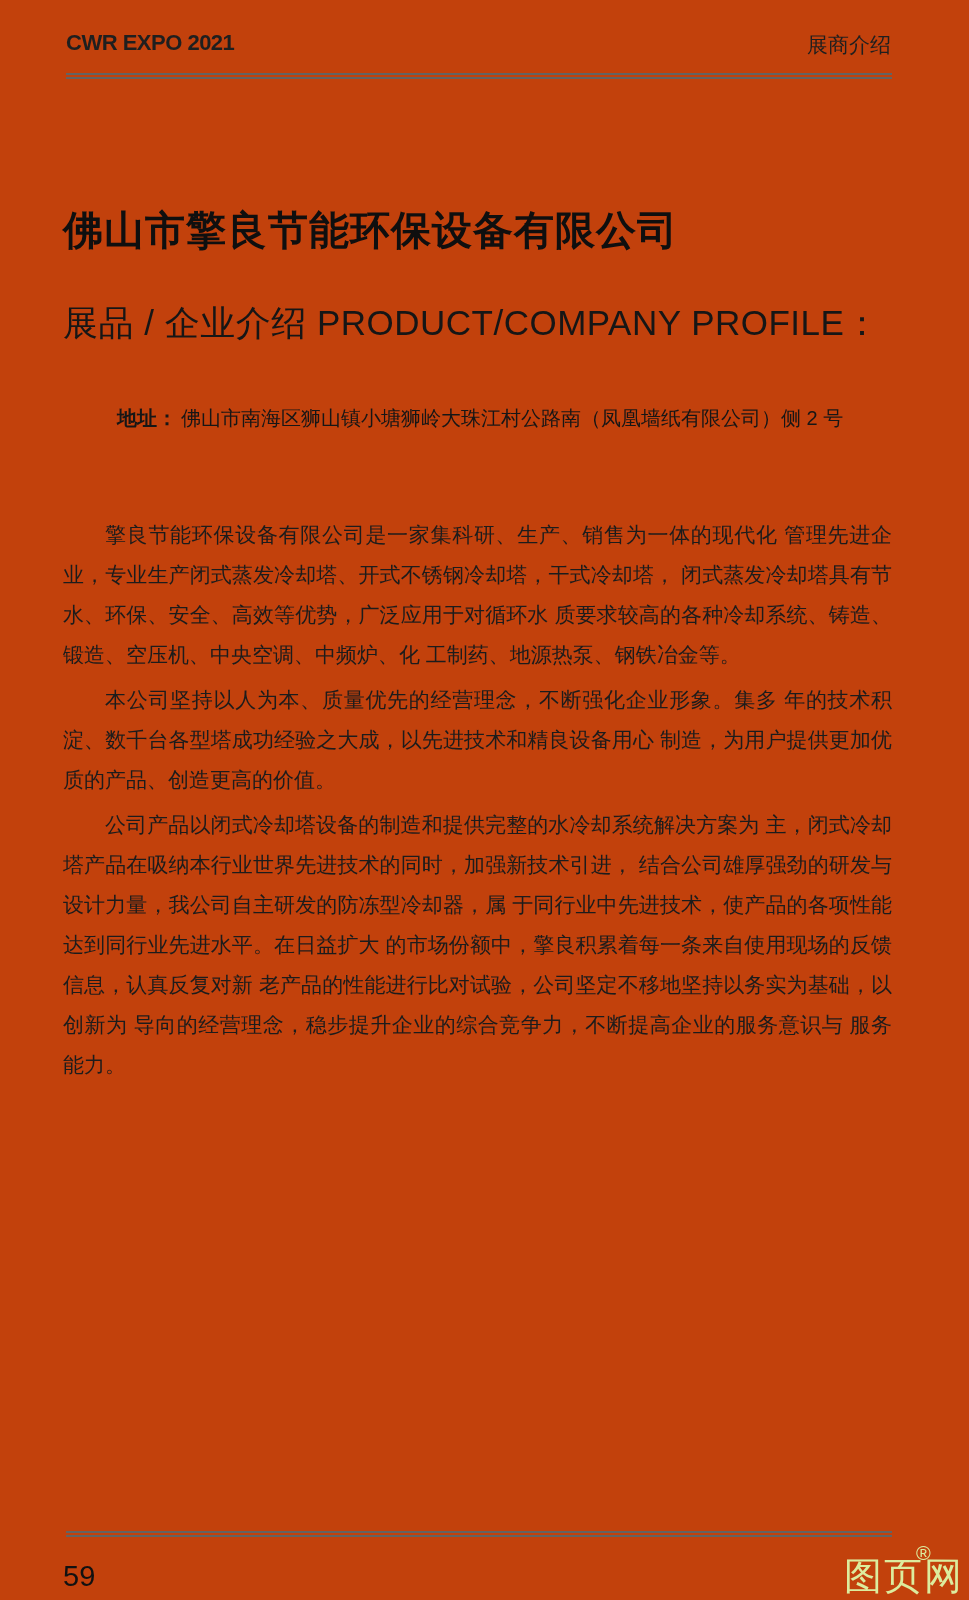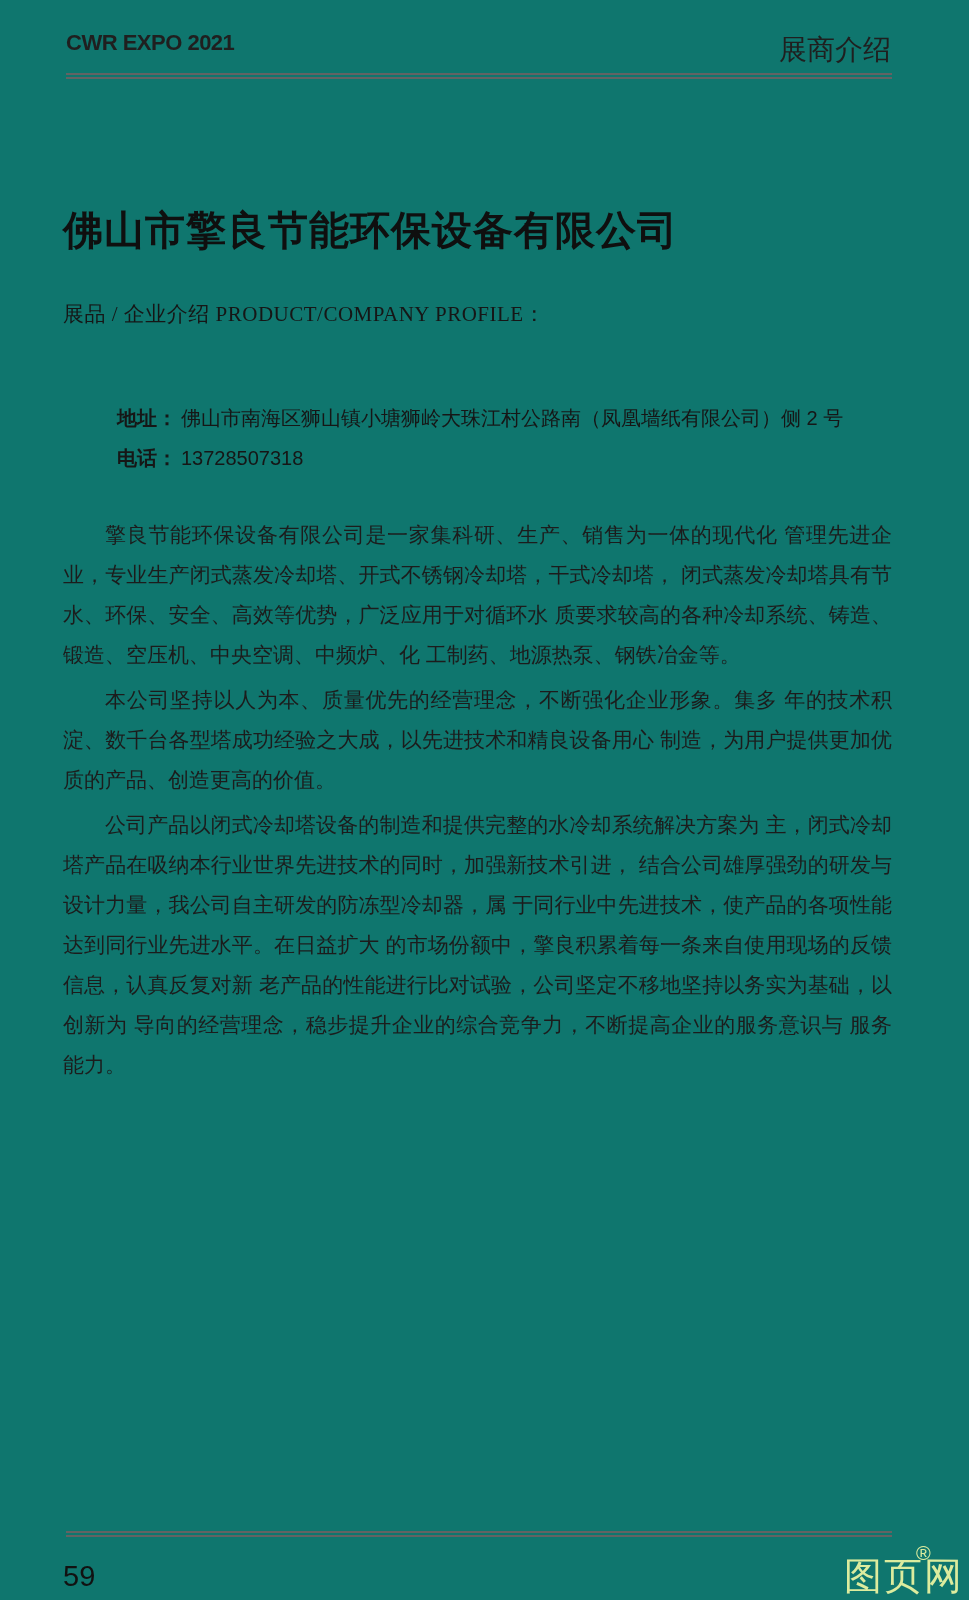"CWR EXPO 2021" .page { background: #0f766e -> #c2410c }
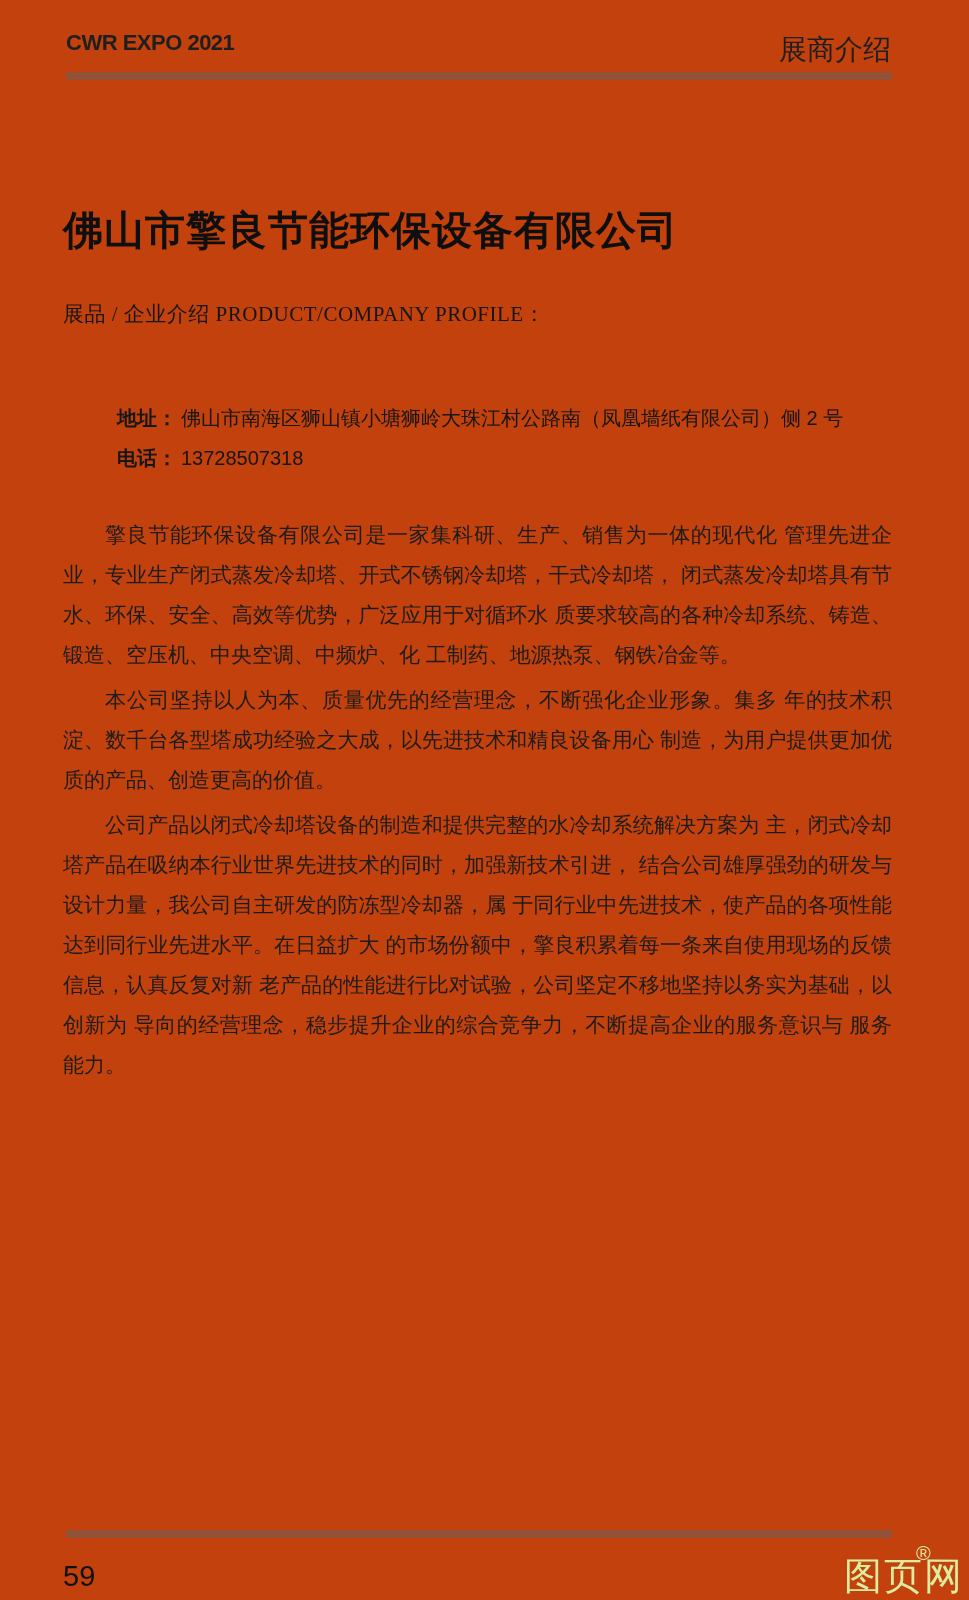"展商介绍" .header-section { font-size: 28px -> 21px }
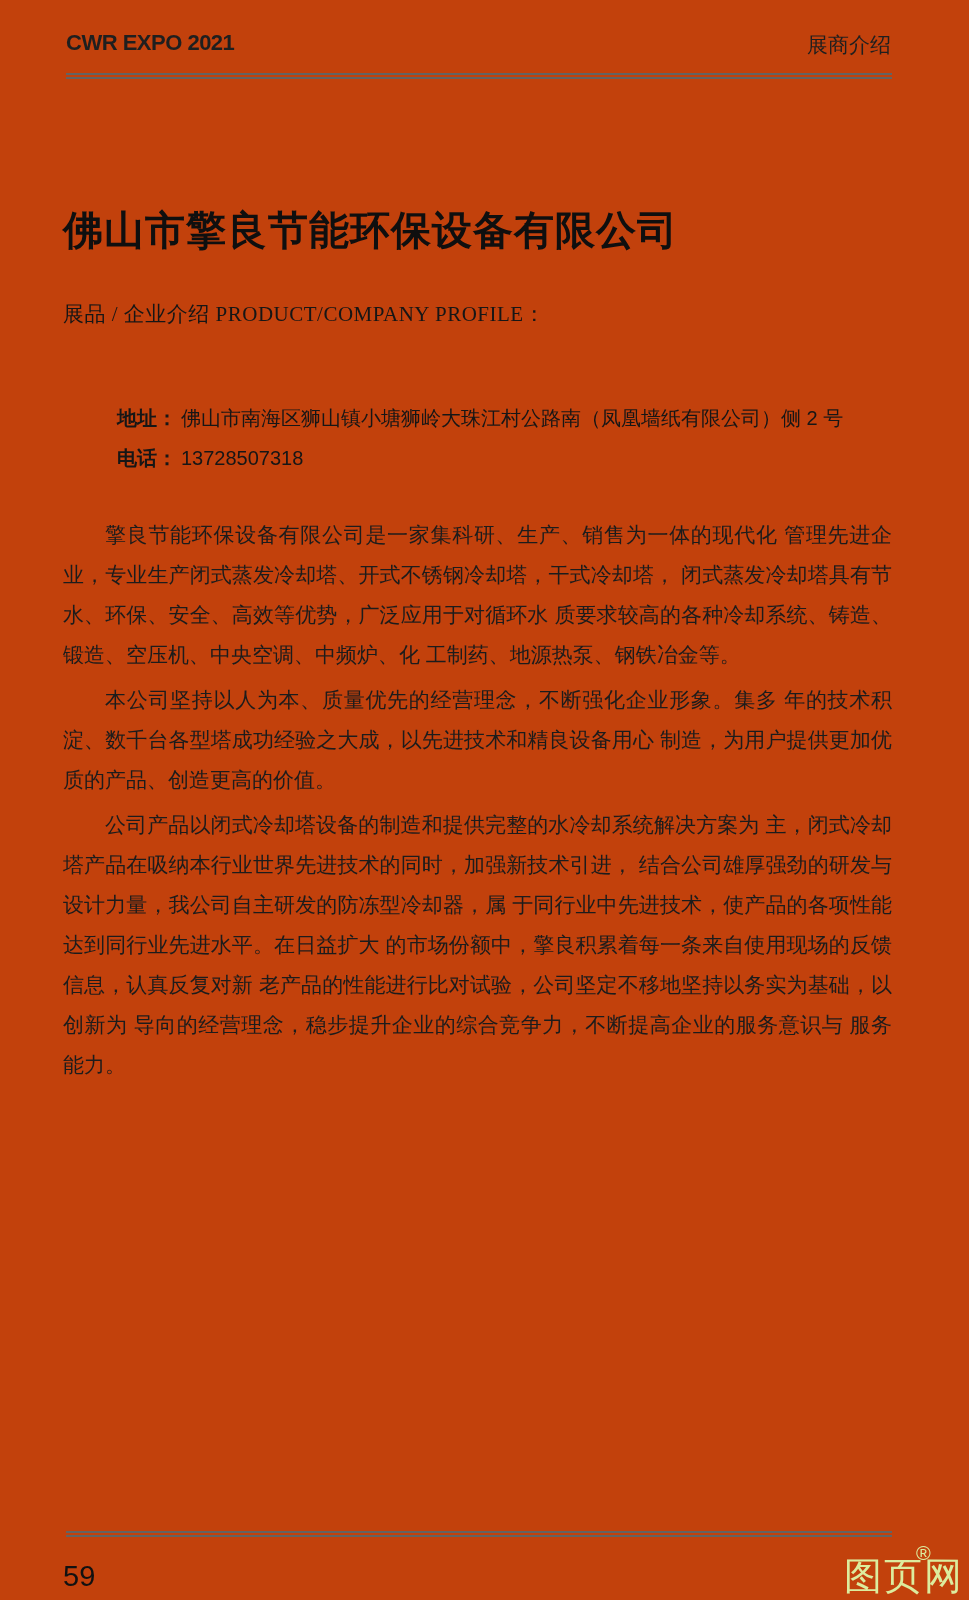"展品 / 企业介绍 PRODUCT/COMPANY PROFILE：" .profile-heading { font-family: Liberation Serif, serif -> none; font-size: 21px -> 35px }
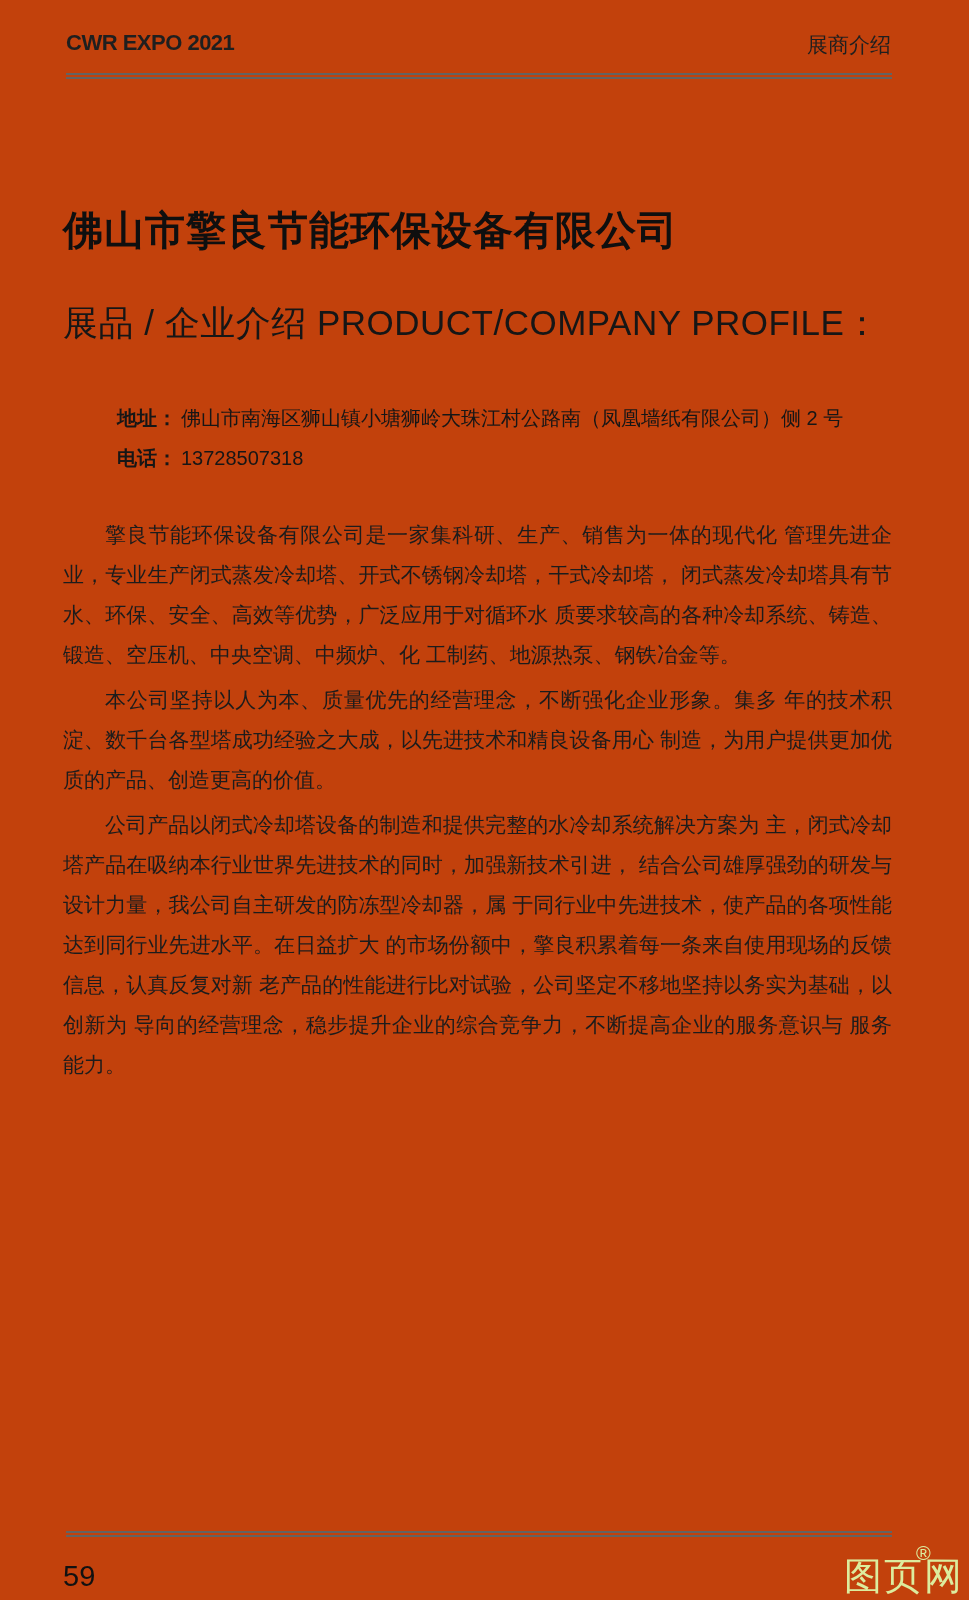"电话： 13728507318" div.contact-row { html: <div> <span>电话：</span><span>13728507318</span> </div> -> none }
